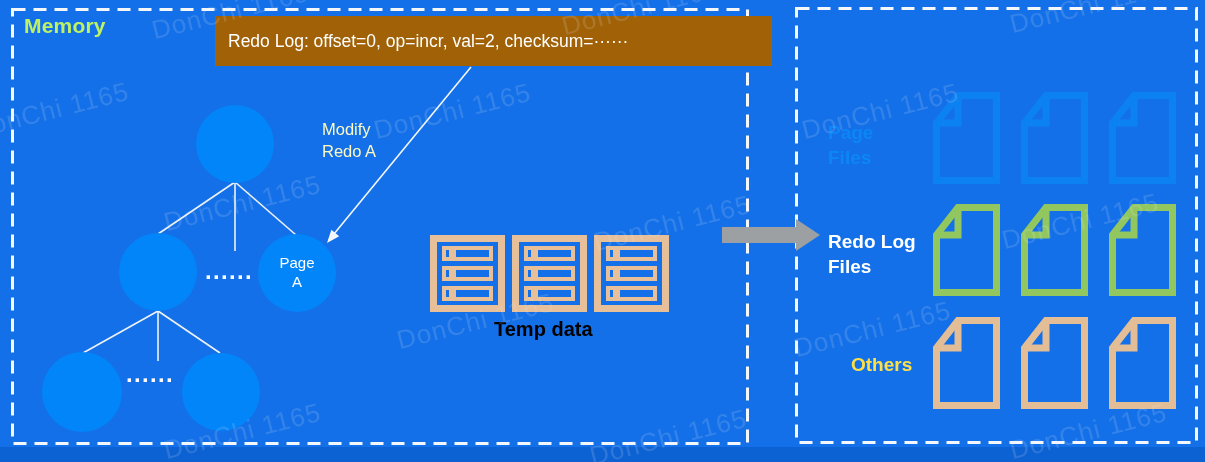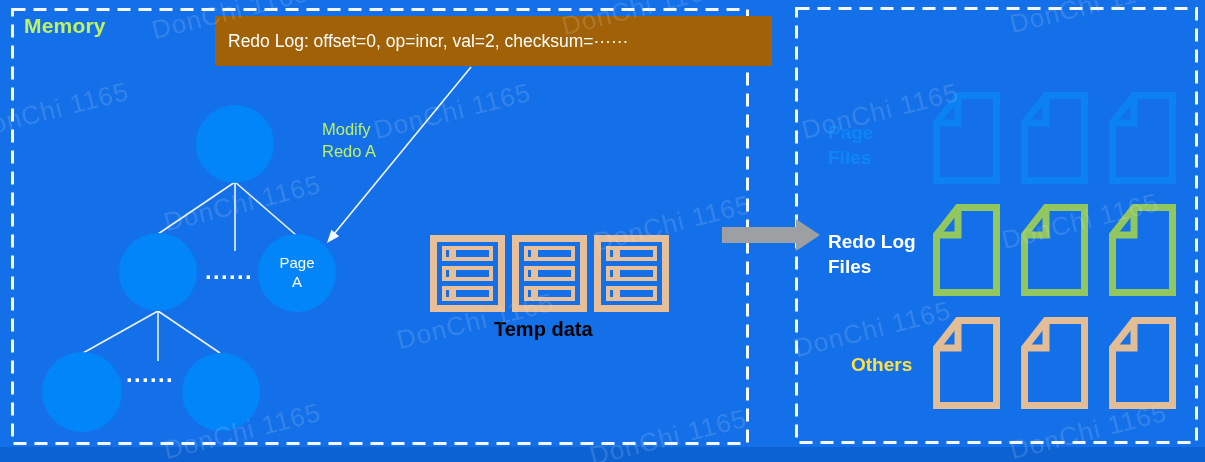"Modify" #modify-label { color: #bef264 -> #fef9c3 }
